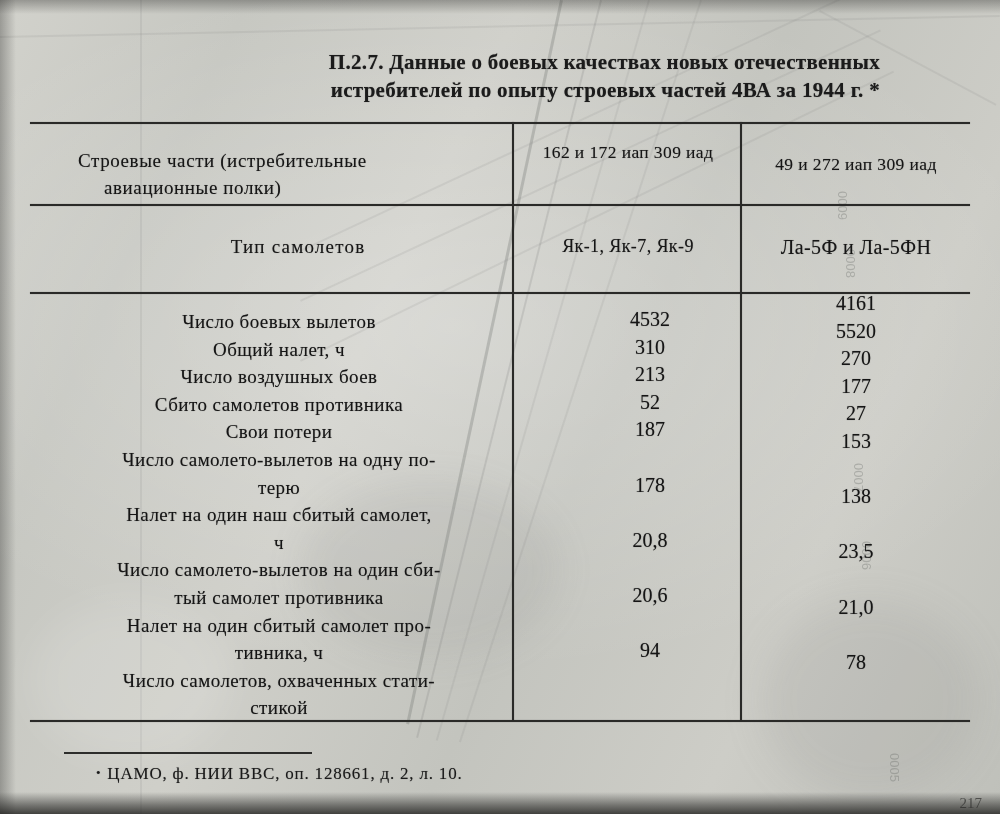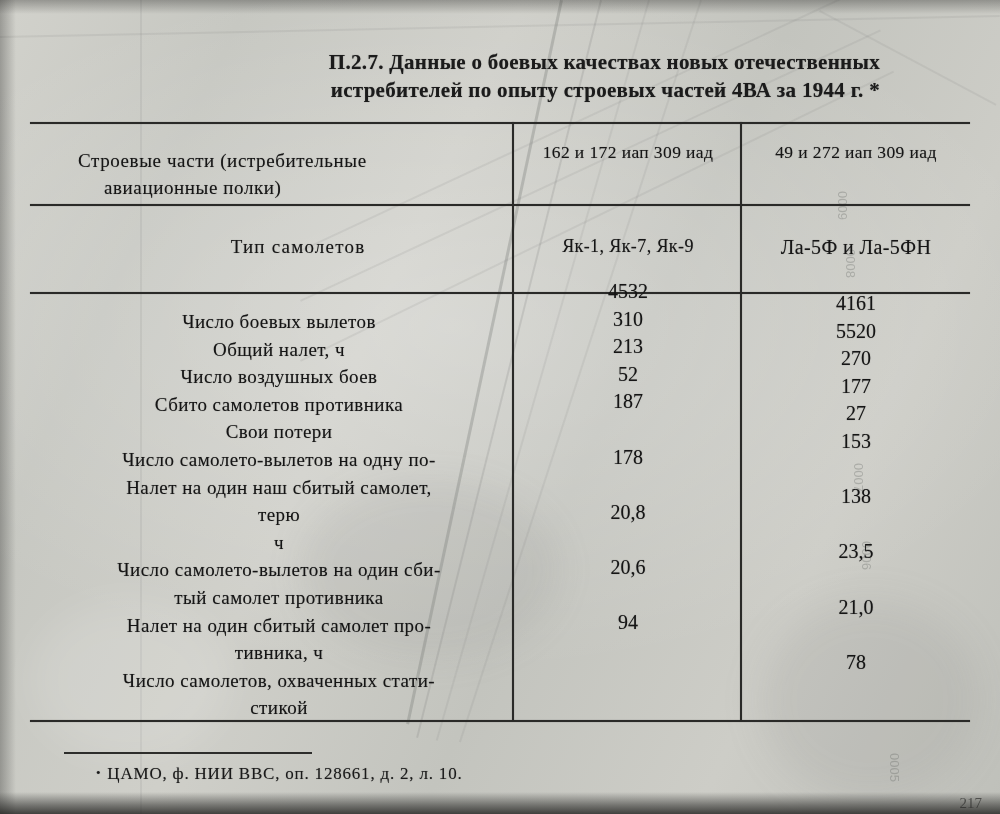"49 и 272 иап 309" .hdr-col2 { top: 20px -> 32px }
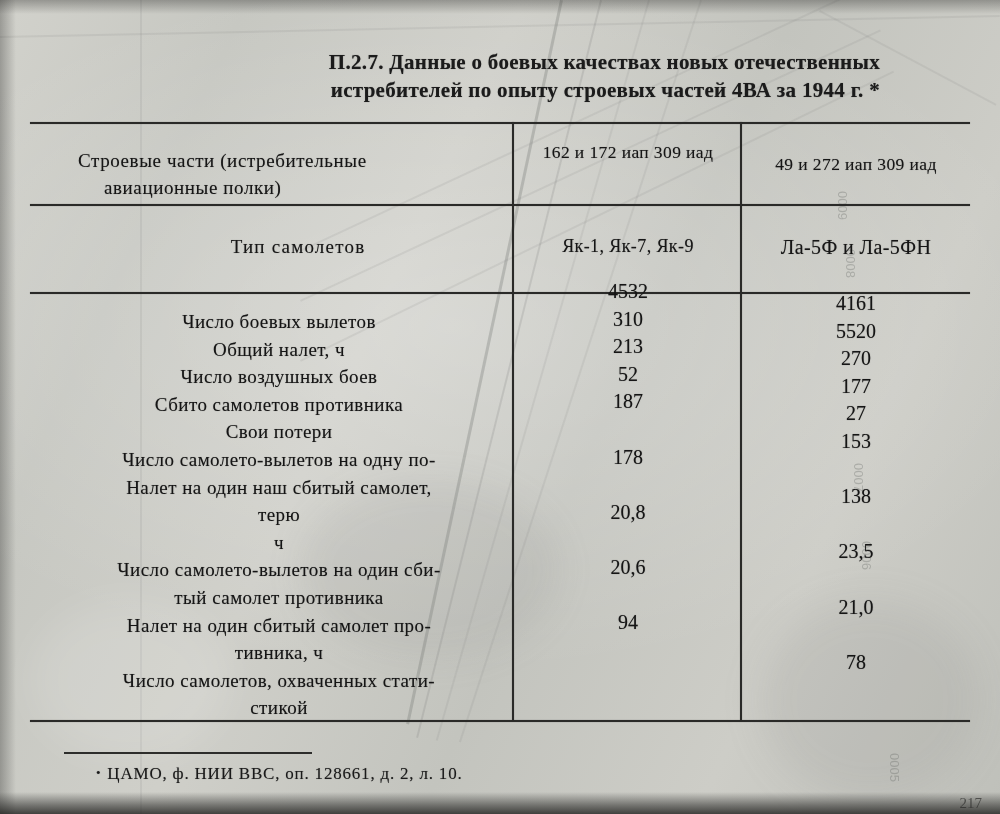"4532" div.col-vals { padding-left: none -> 22px; top: 156px -> 184px }
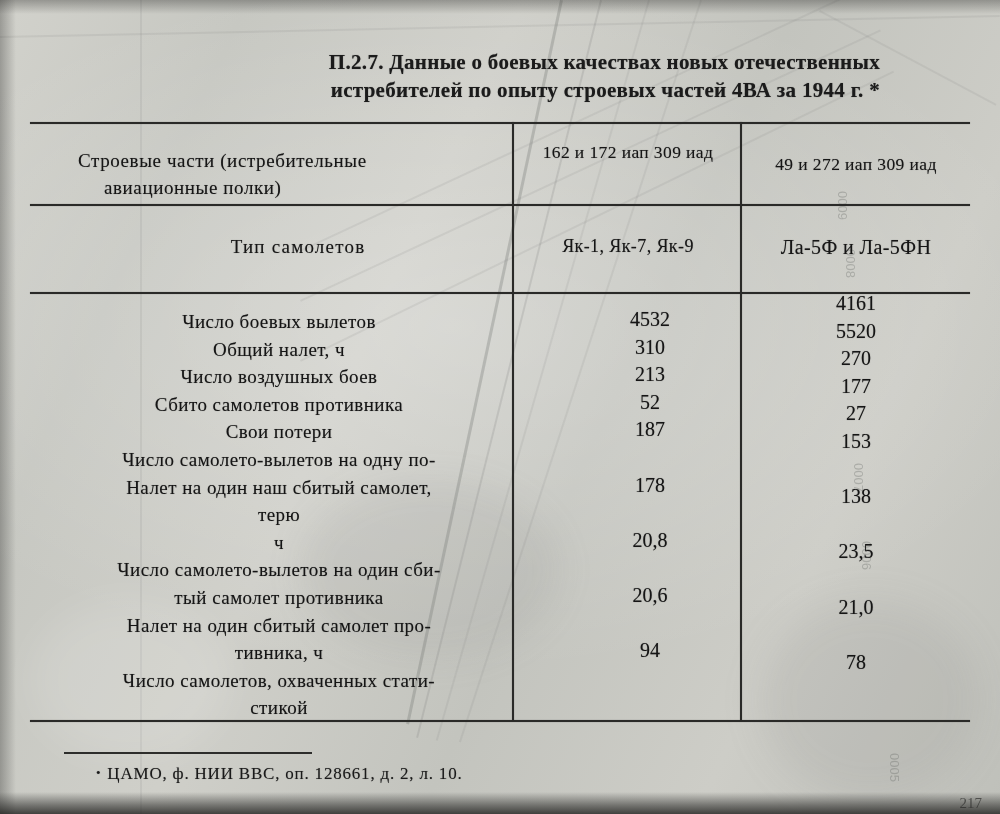"Налет на один наш сбитый" div { order: before "терю" -> after "терю" }
